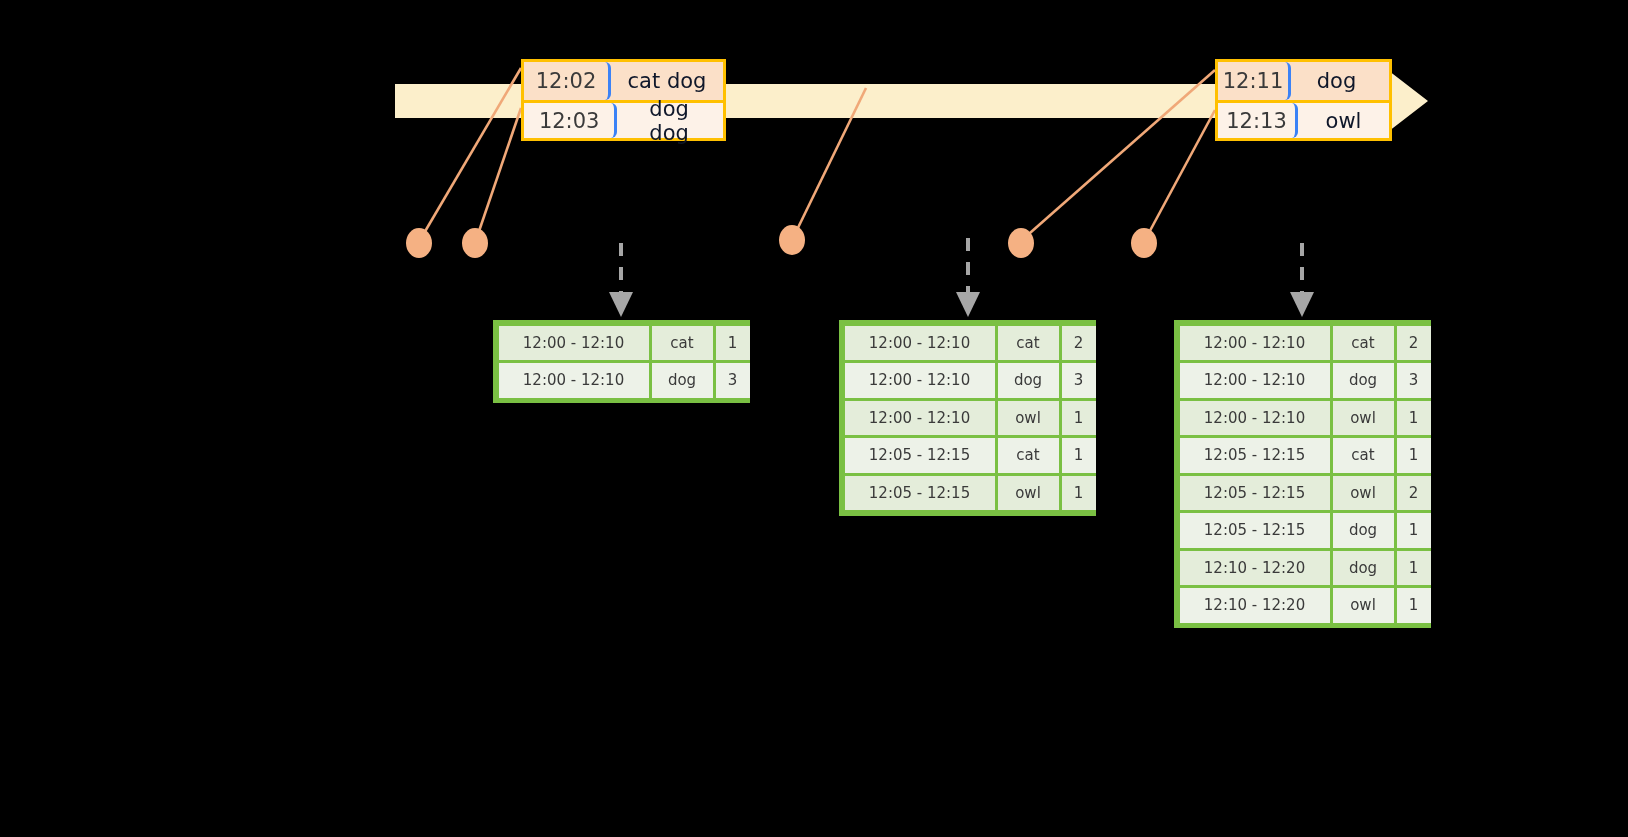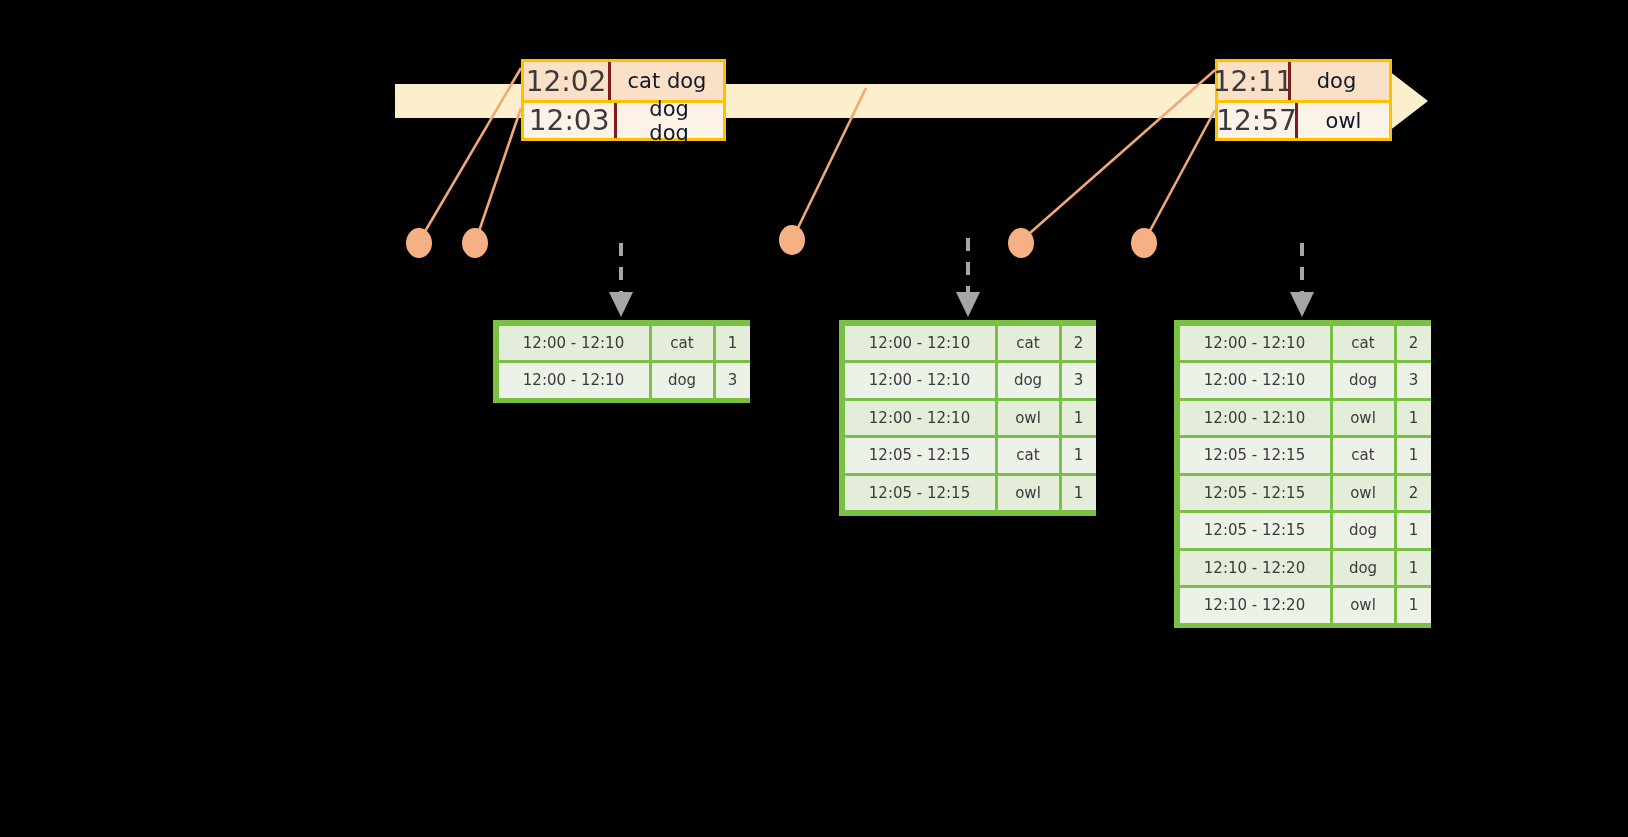"12:02" .cell-time { border-radius: none -> 6px; border-right: 3px solid #7f1d1d -> 3px solid #3b82f6; font-size: 28px -> 21px }
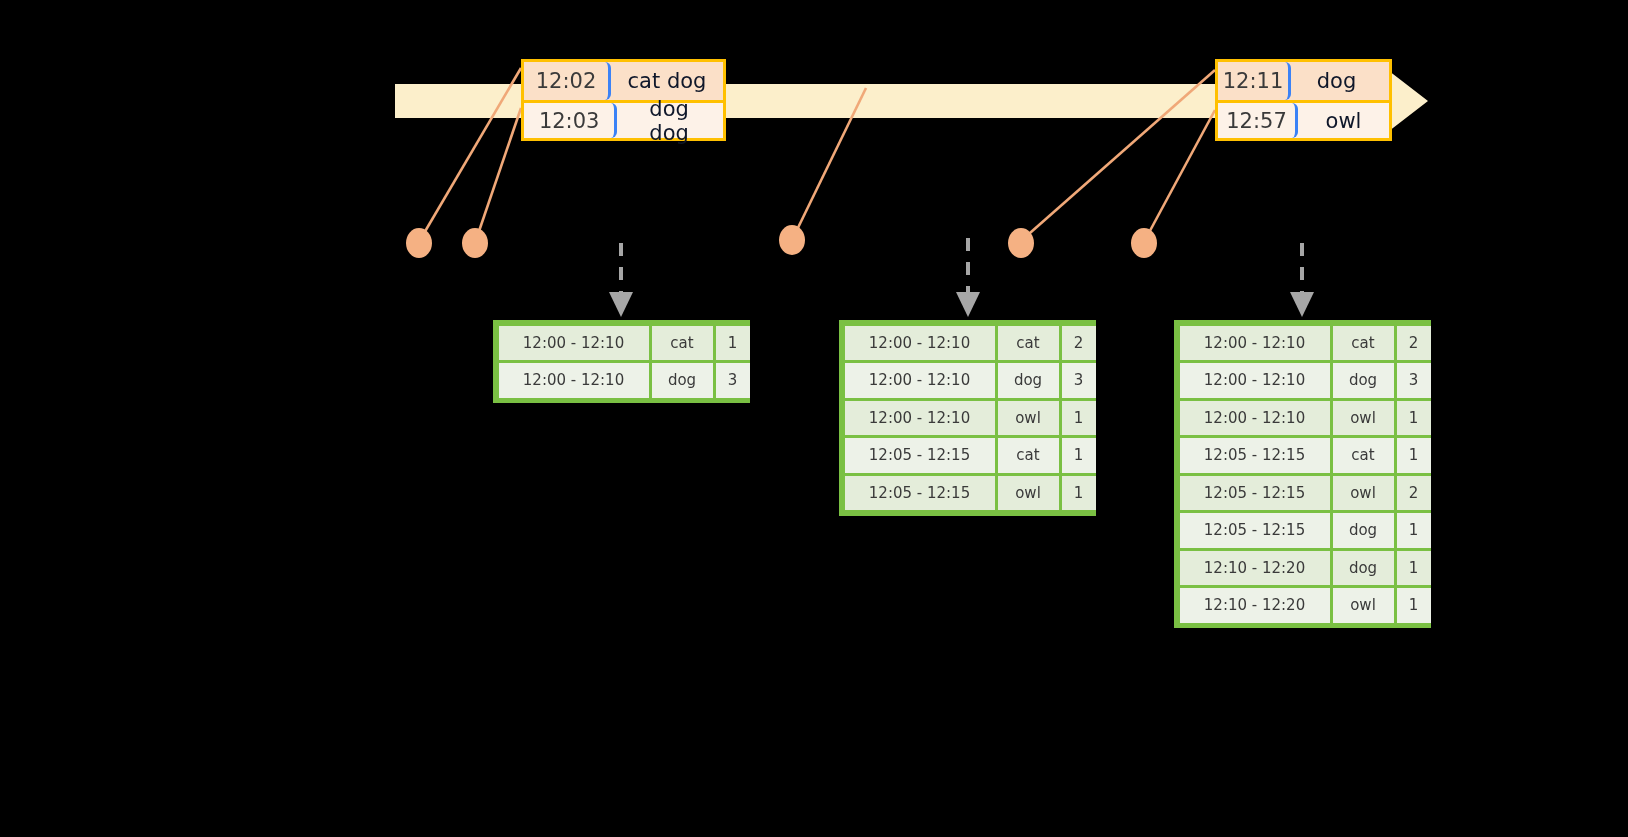"12:57" div.cell-time { text: 12:57 -> 12:13 }
